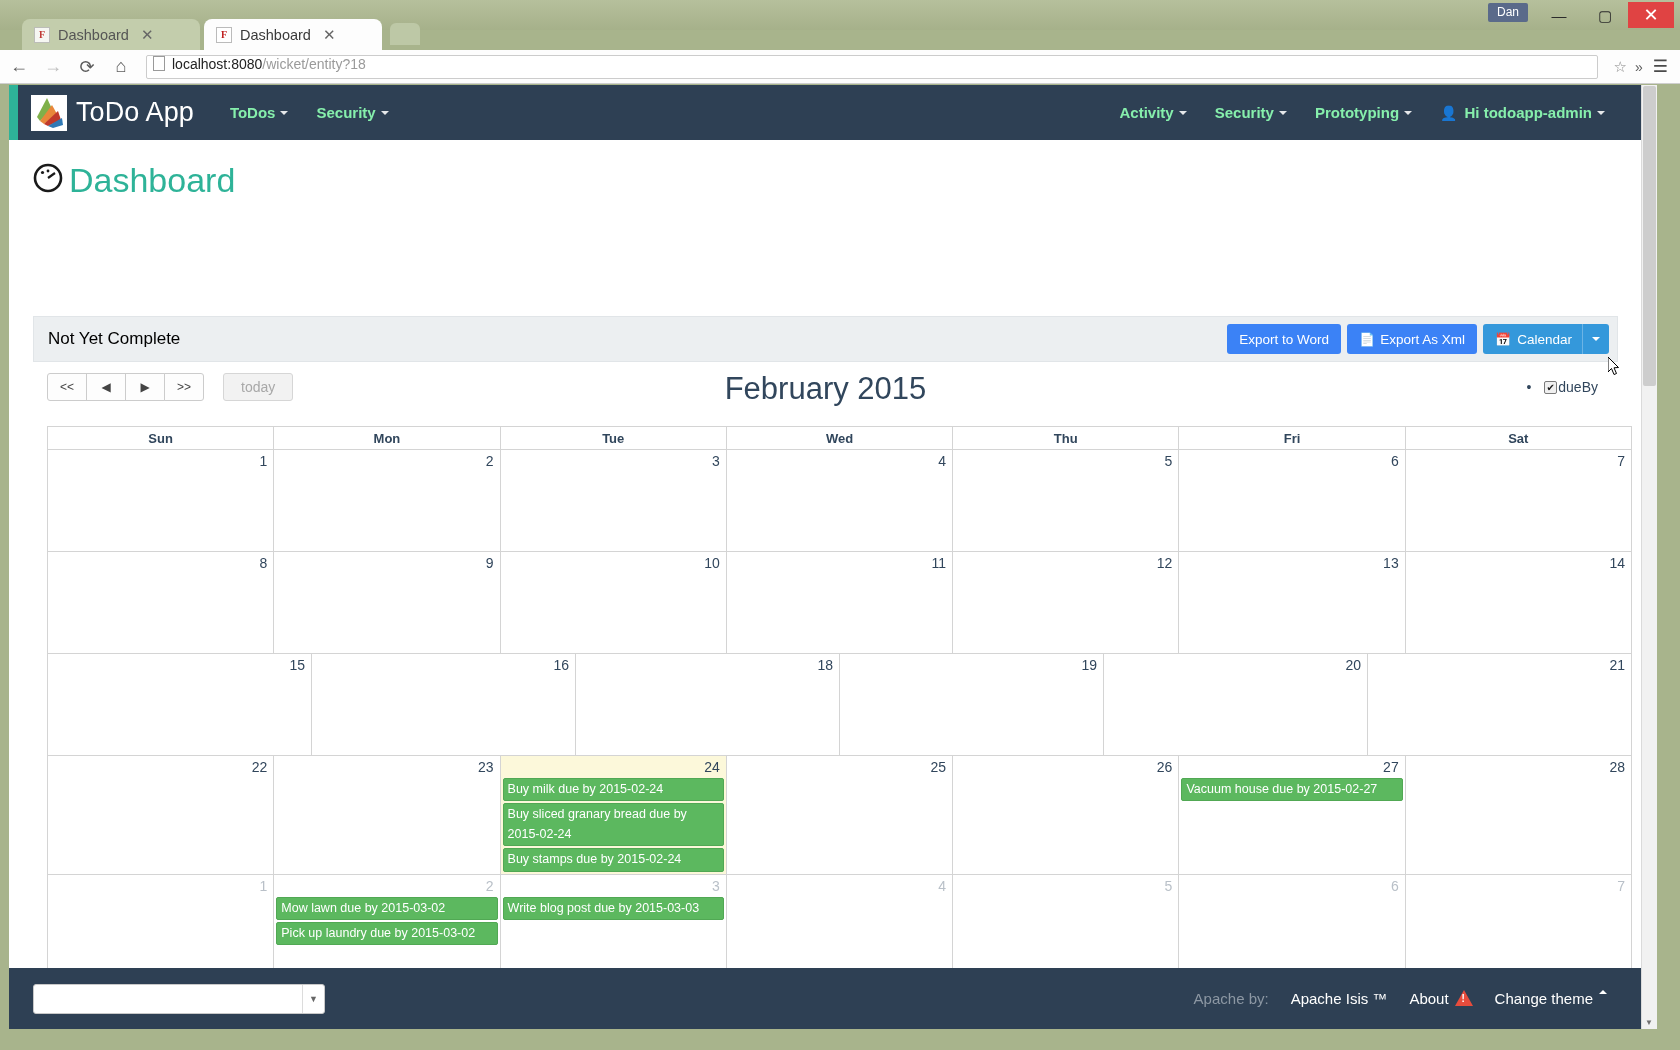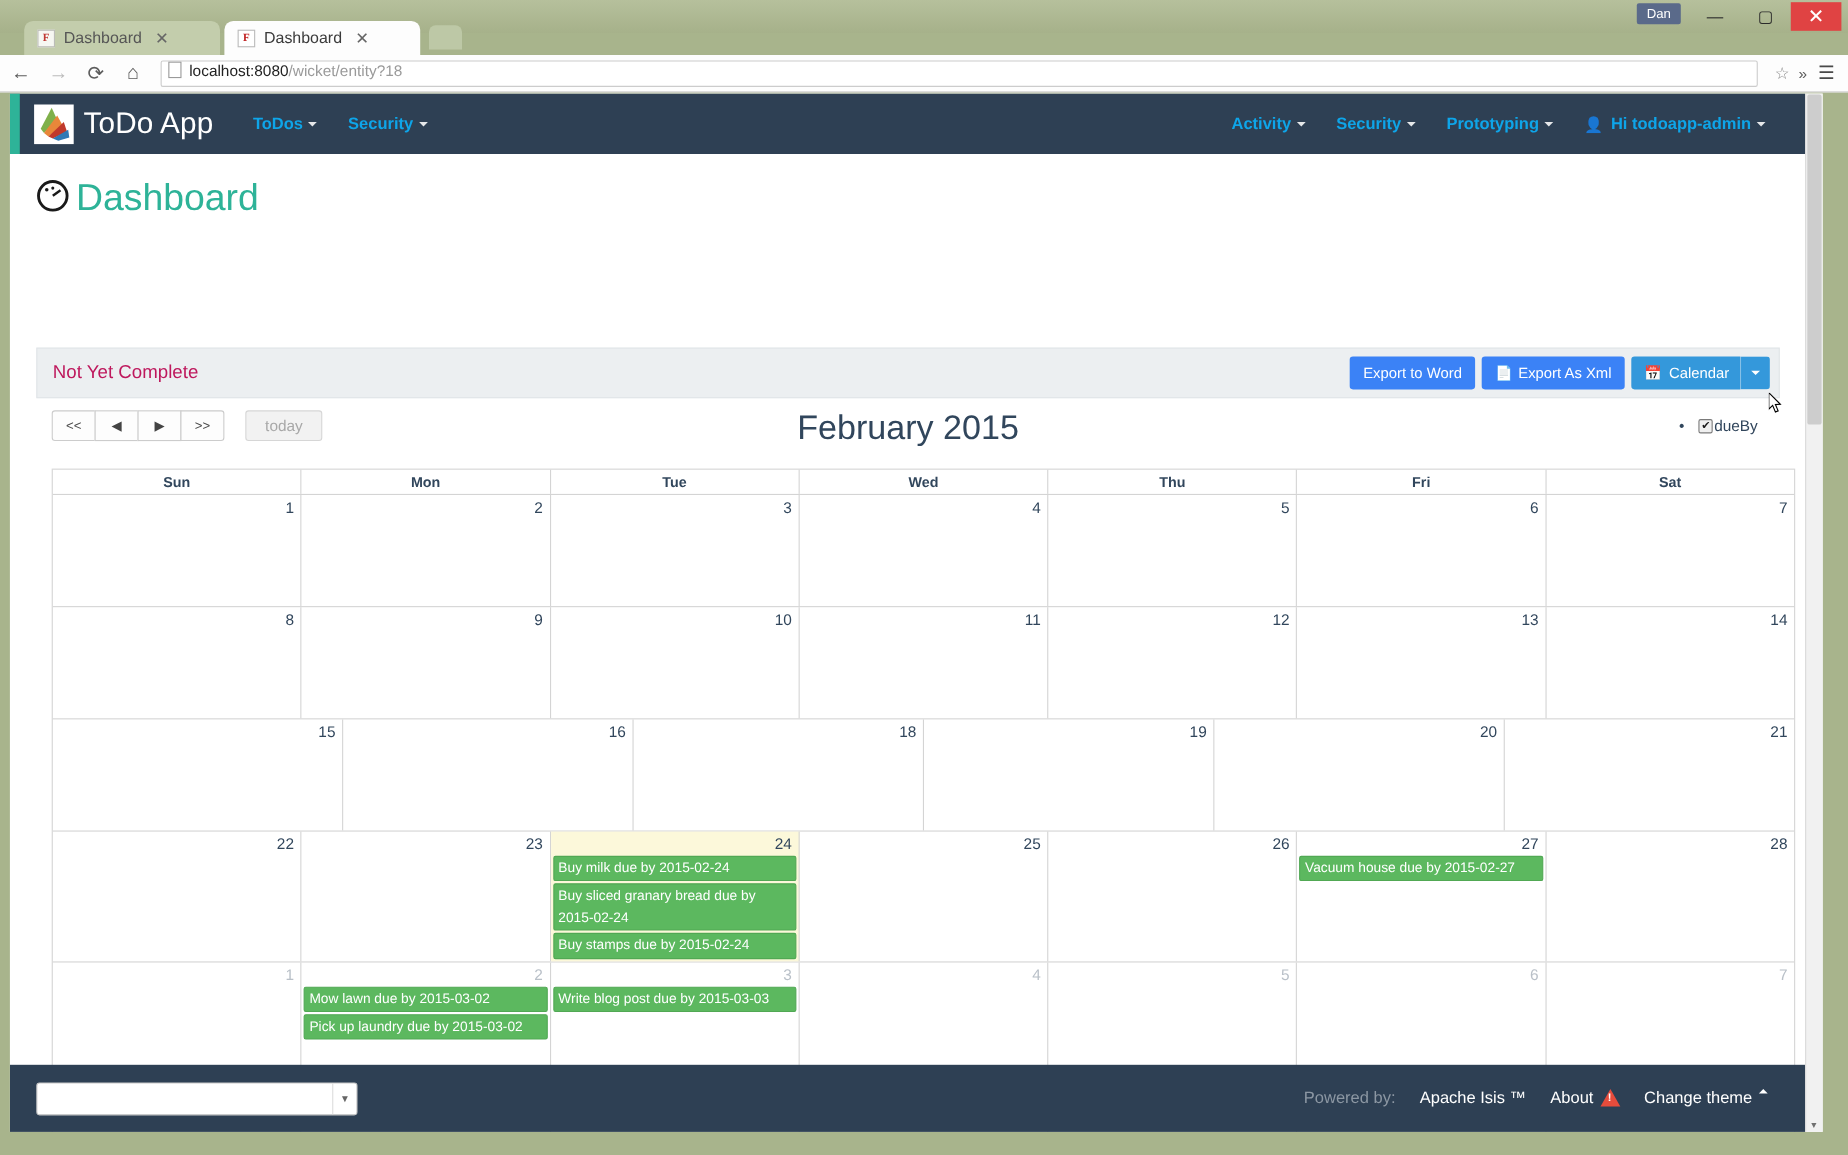"ToDos" .nav-item { color: #0ea5e9 -> #86efac }
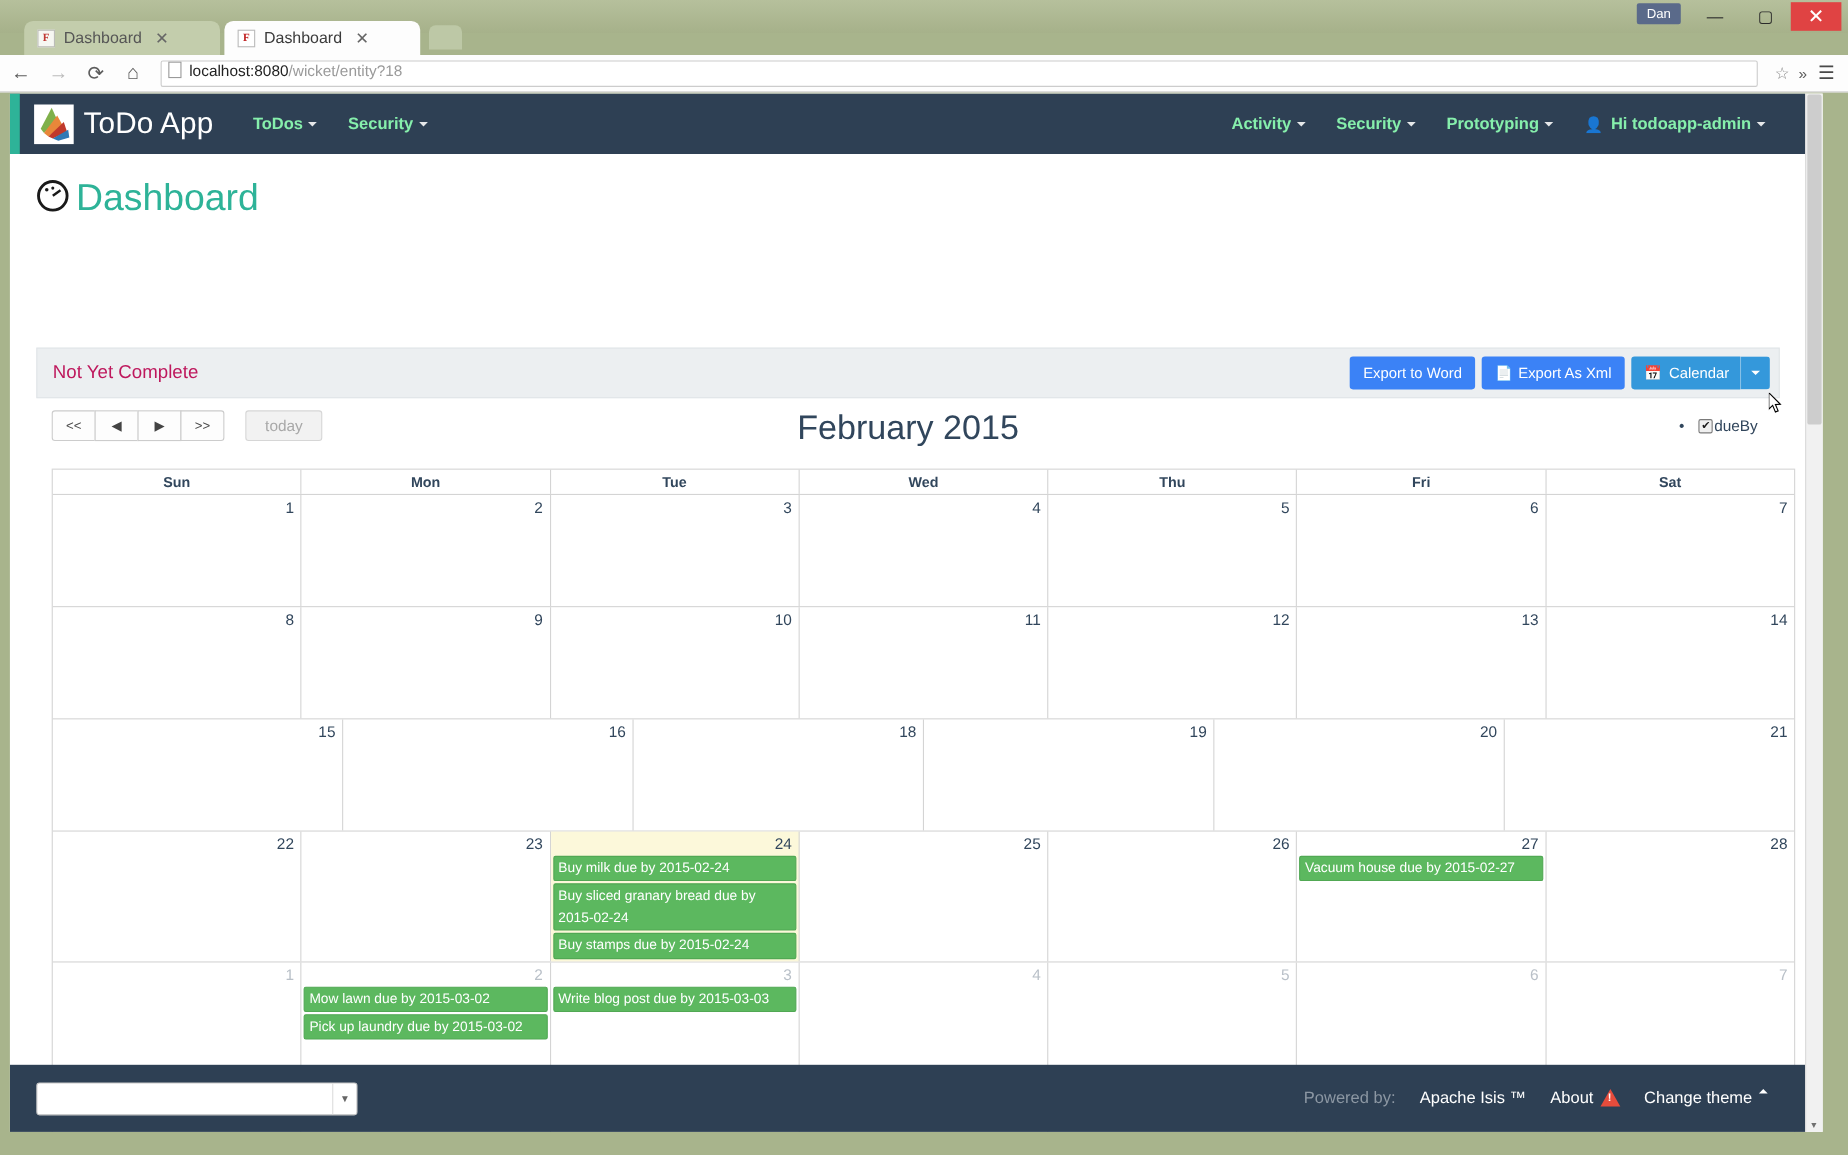"Not Yet Complete" #panel-caption { color: #be185d -> #000000 }
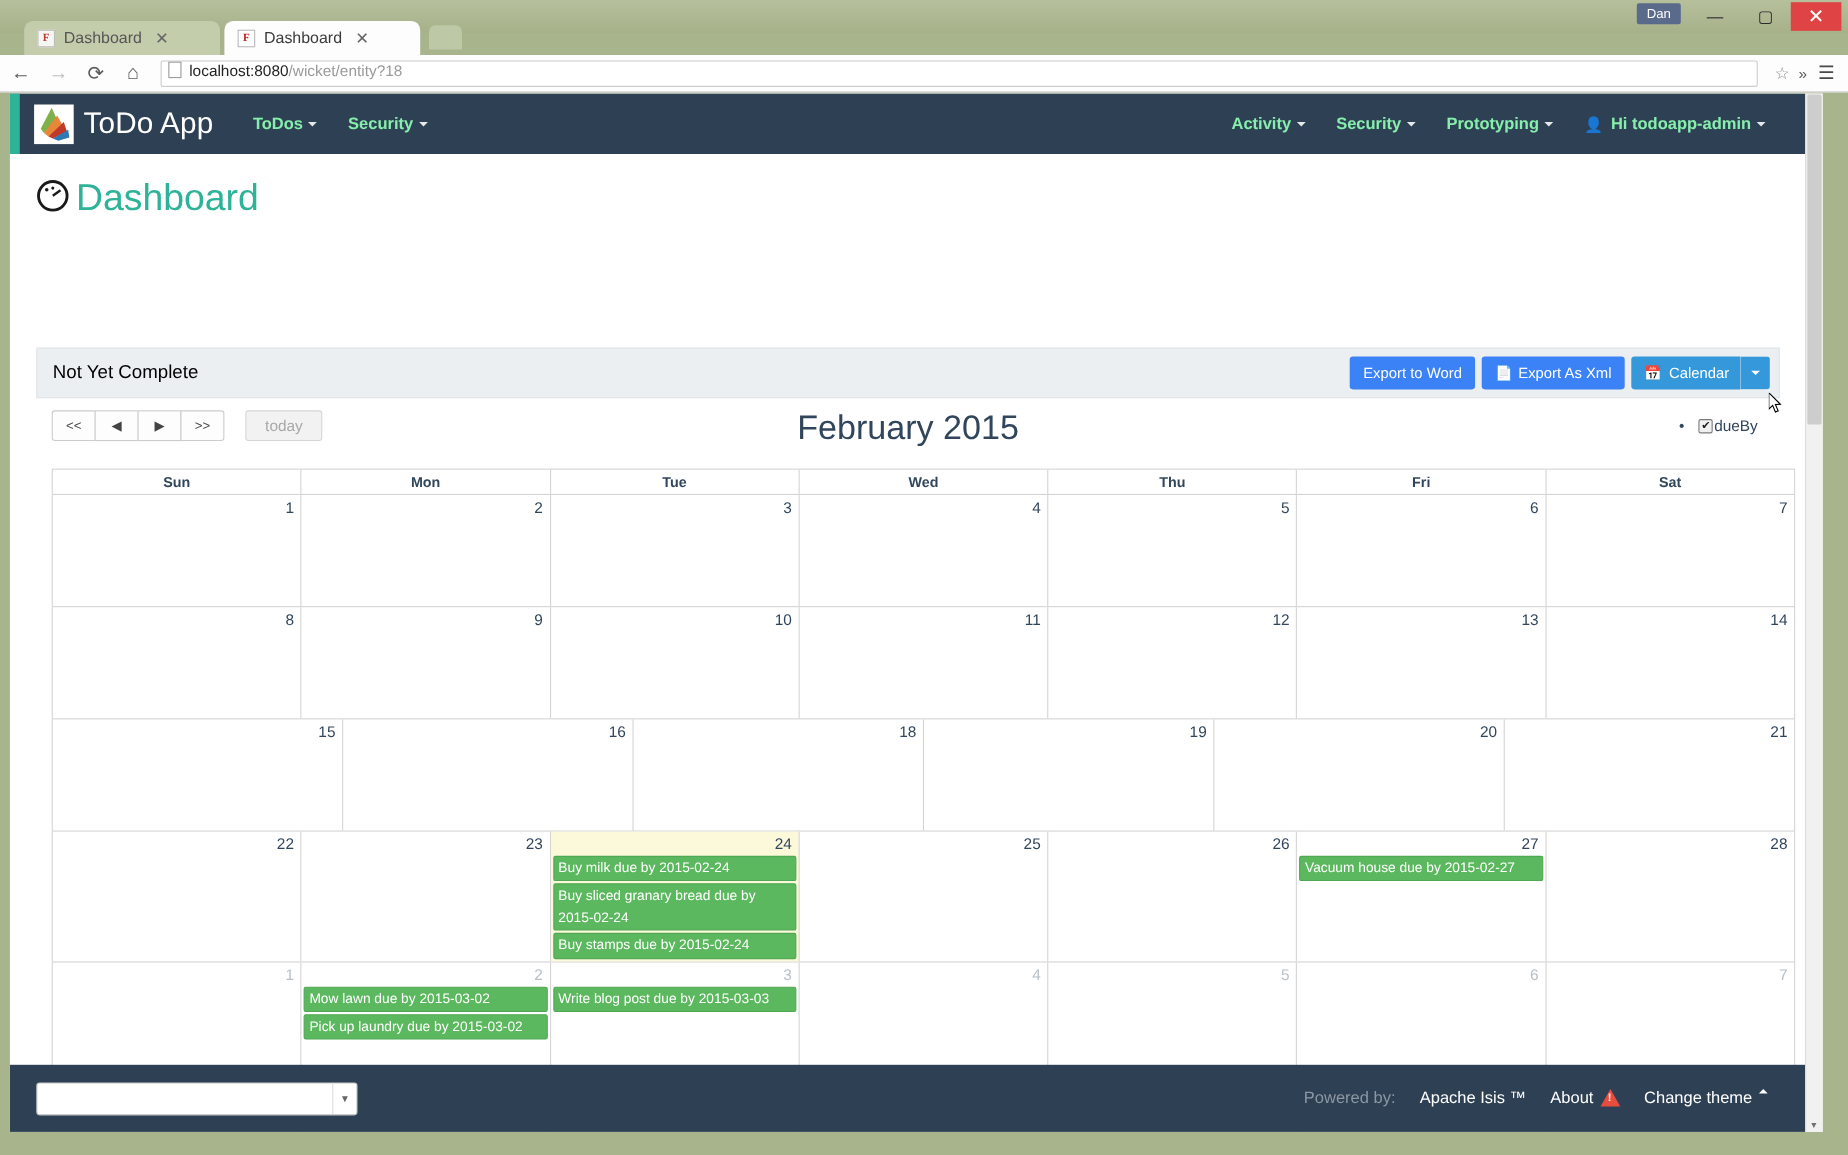"Powered by:" span.foot-muted { text: Powered -> Apache }
